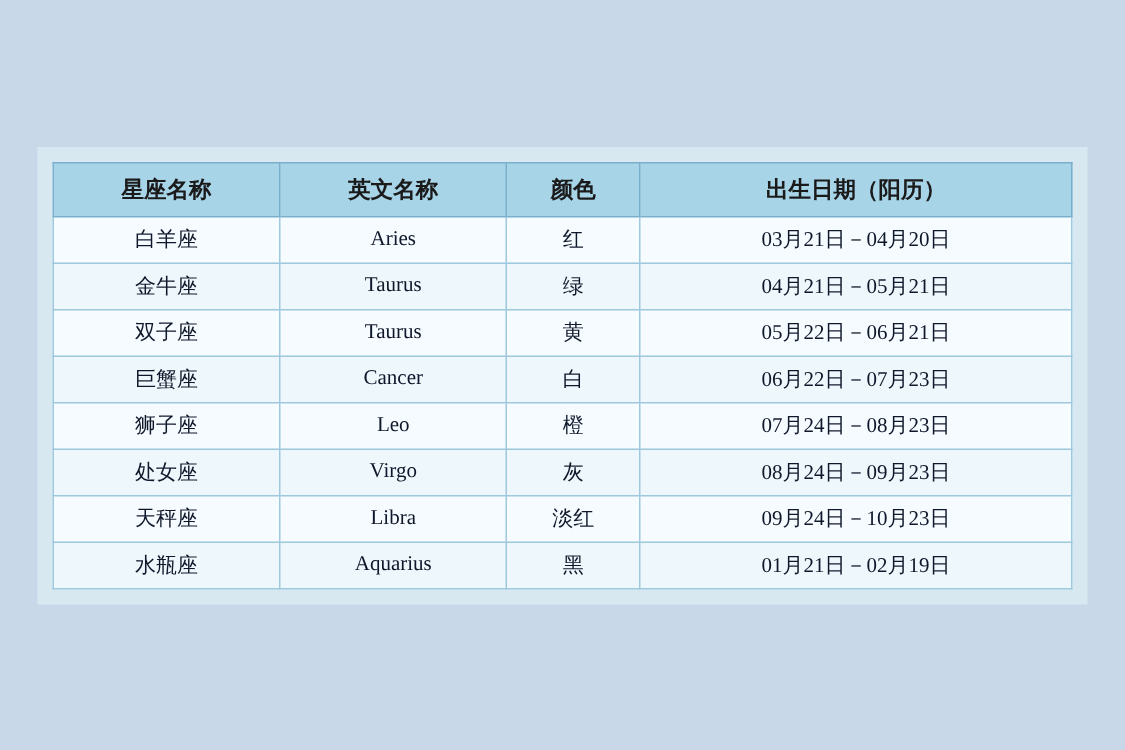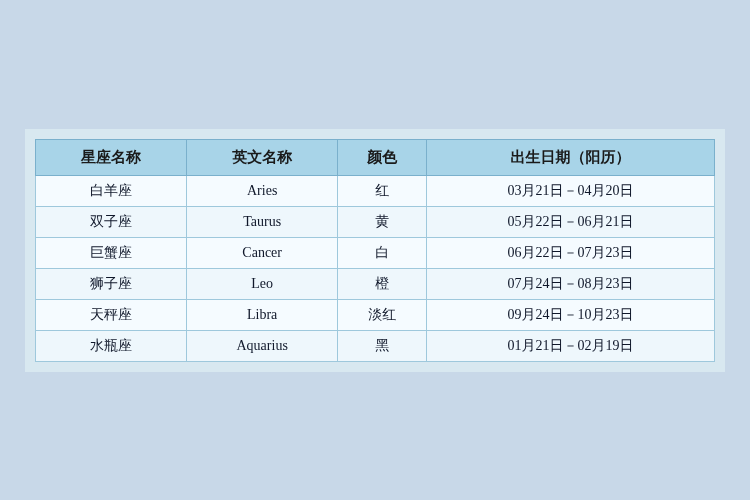"金牛座" tr { html: none -> <tr> <td>金牛座</td> <td>Taurus</td> <td>绿</td> <td>04月21日－05月21日</td> </tr> }
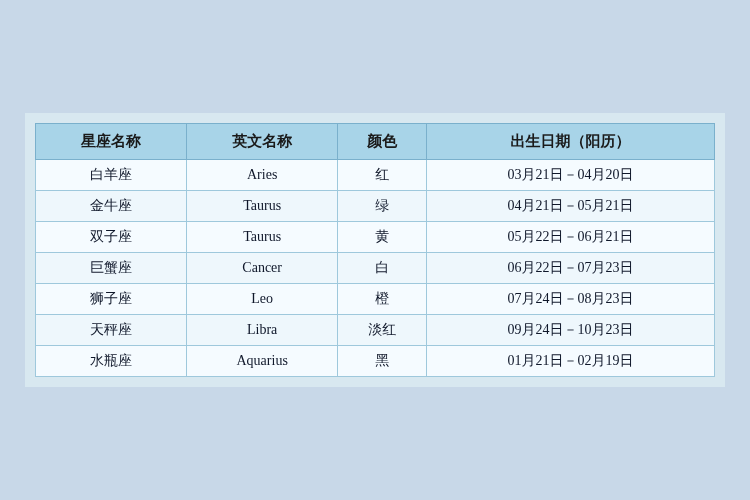"处女座" tr { html: none -> <tr> <td>处女座</td> <td>Virgo</td> <td>灰</td> <td>08月24日－09月23日</td> </tr> }
